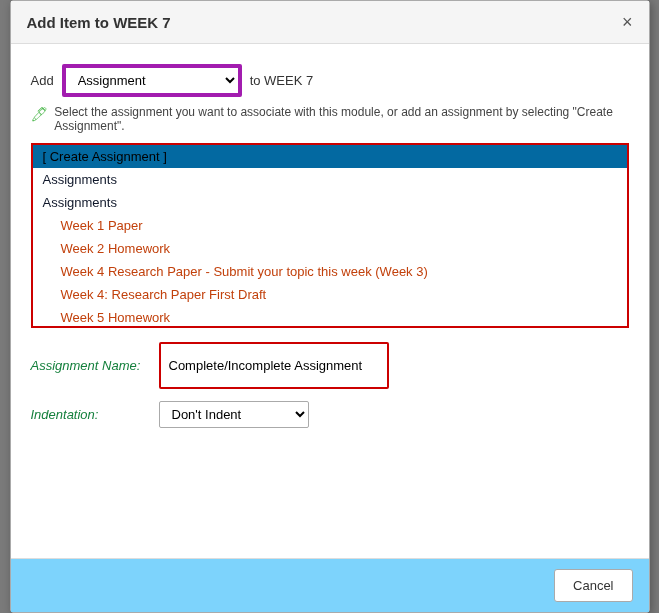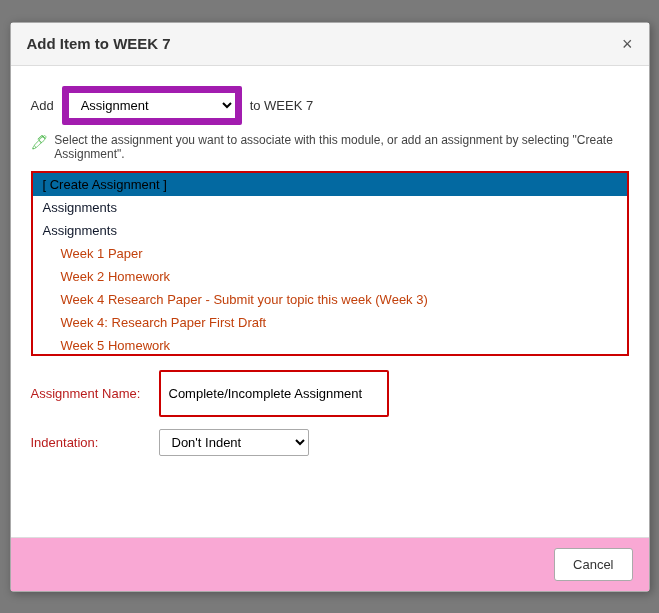"Add Item to WEEK 7" .modal-overlay { align-items: center -> none }
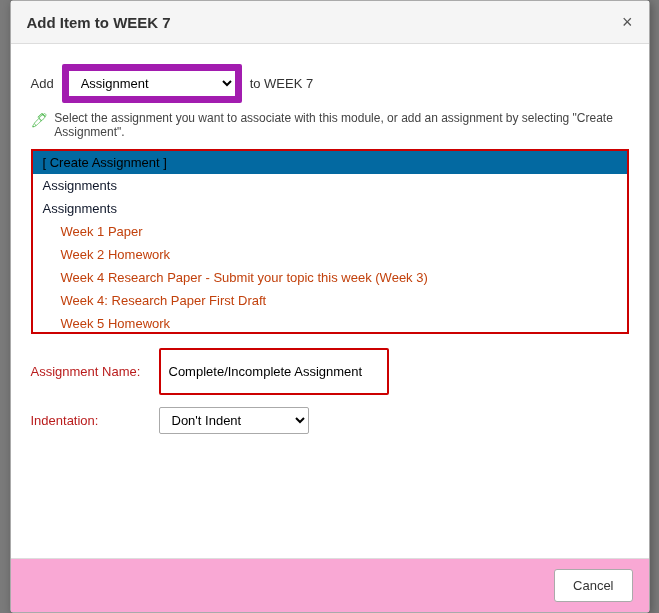"Assignment" .type-select { border: 7px solid #a21caf -> 4px solid #a21caf }
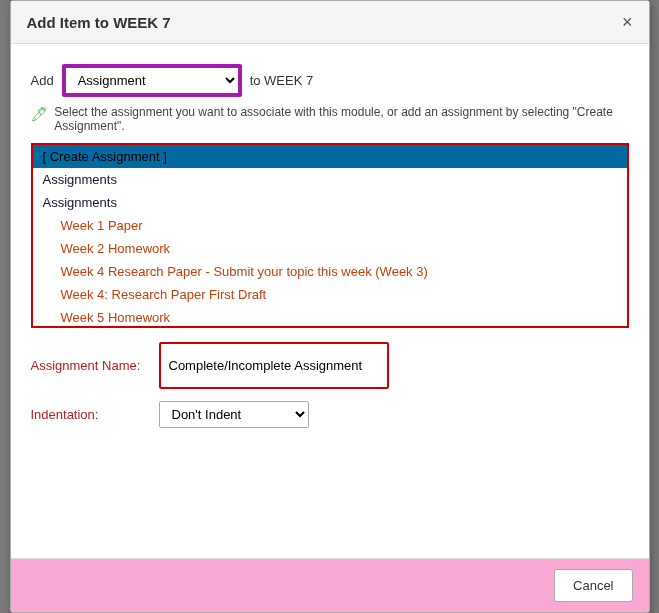"Assignment Name:" .form-label { color: #b91c1c -> #15803d; font-style: none -> italic }
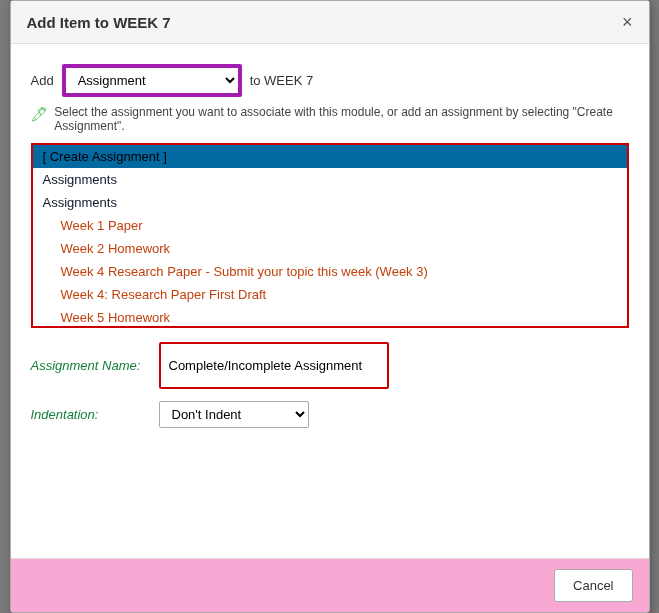"Cancel" .modal-footer { background: #f9a8d4 -> #7dd3fc }
